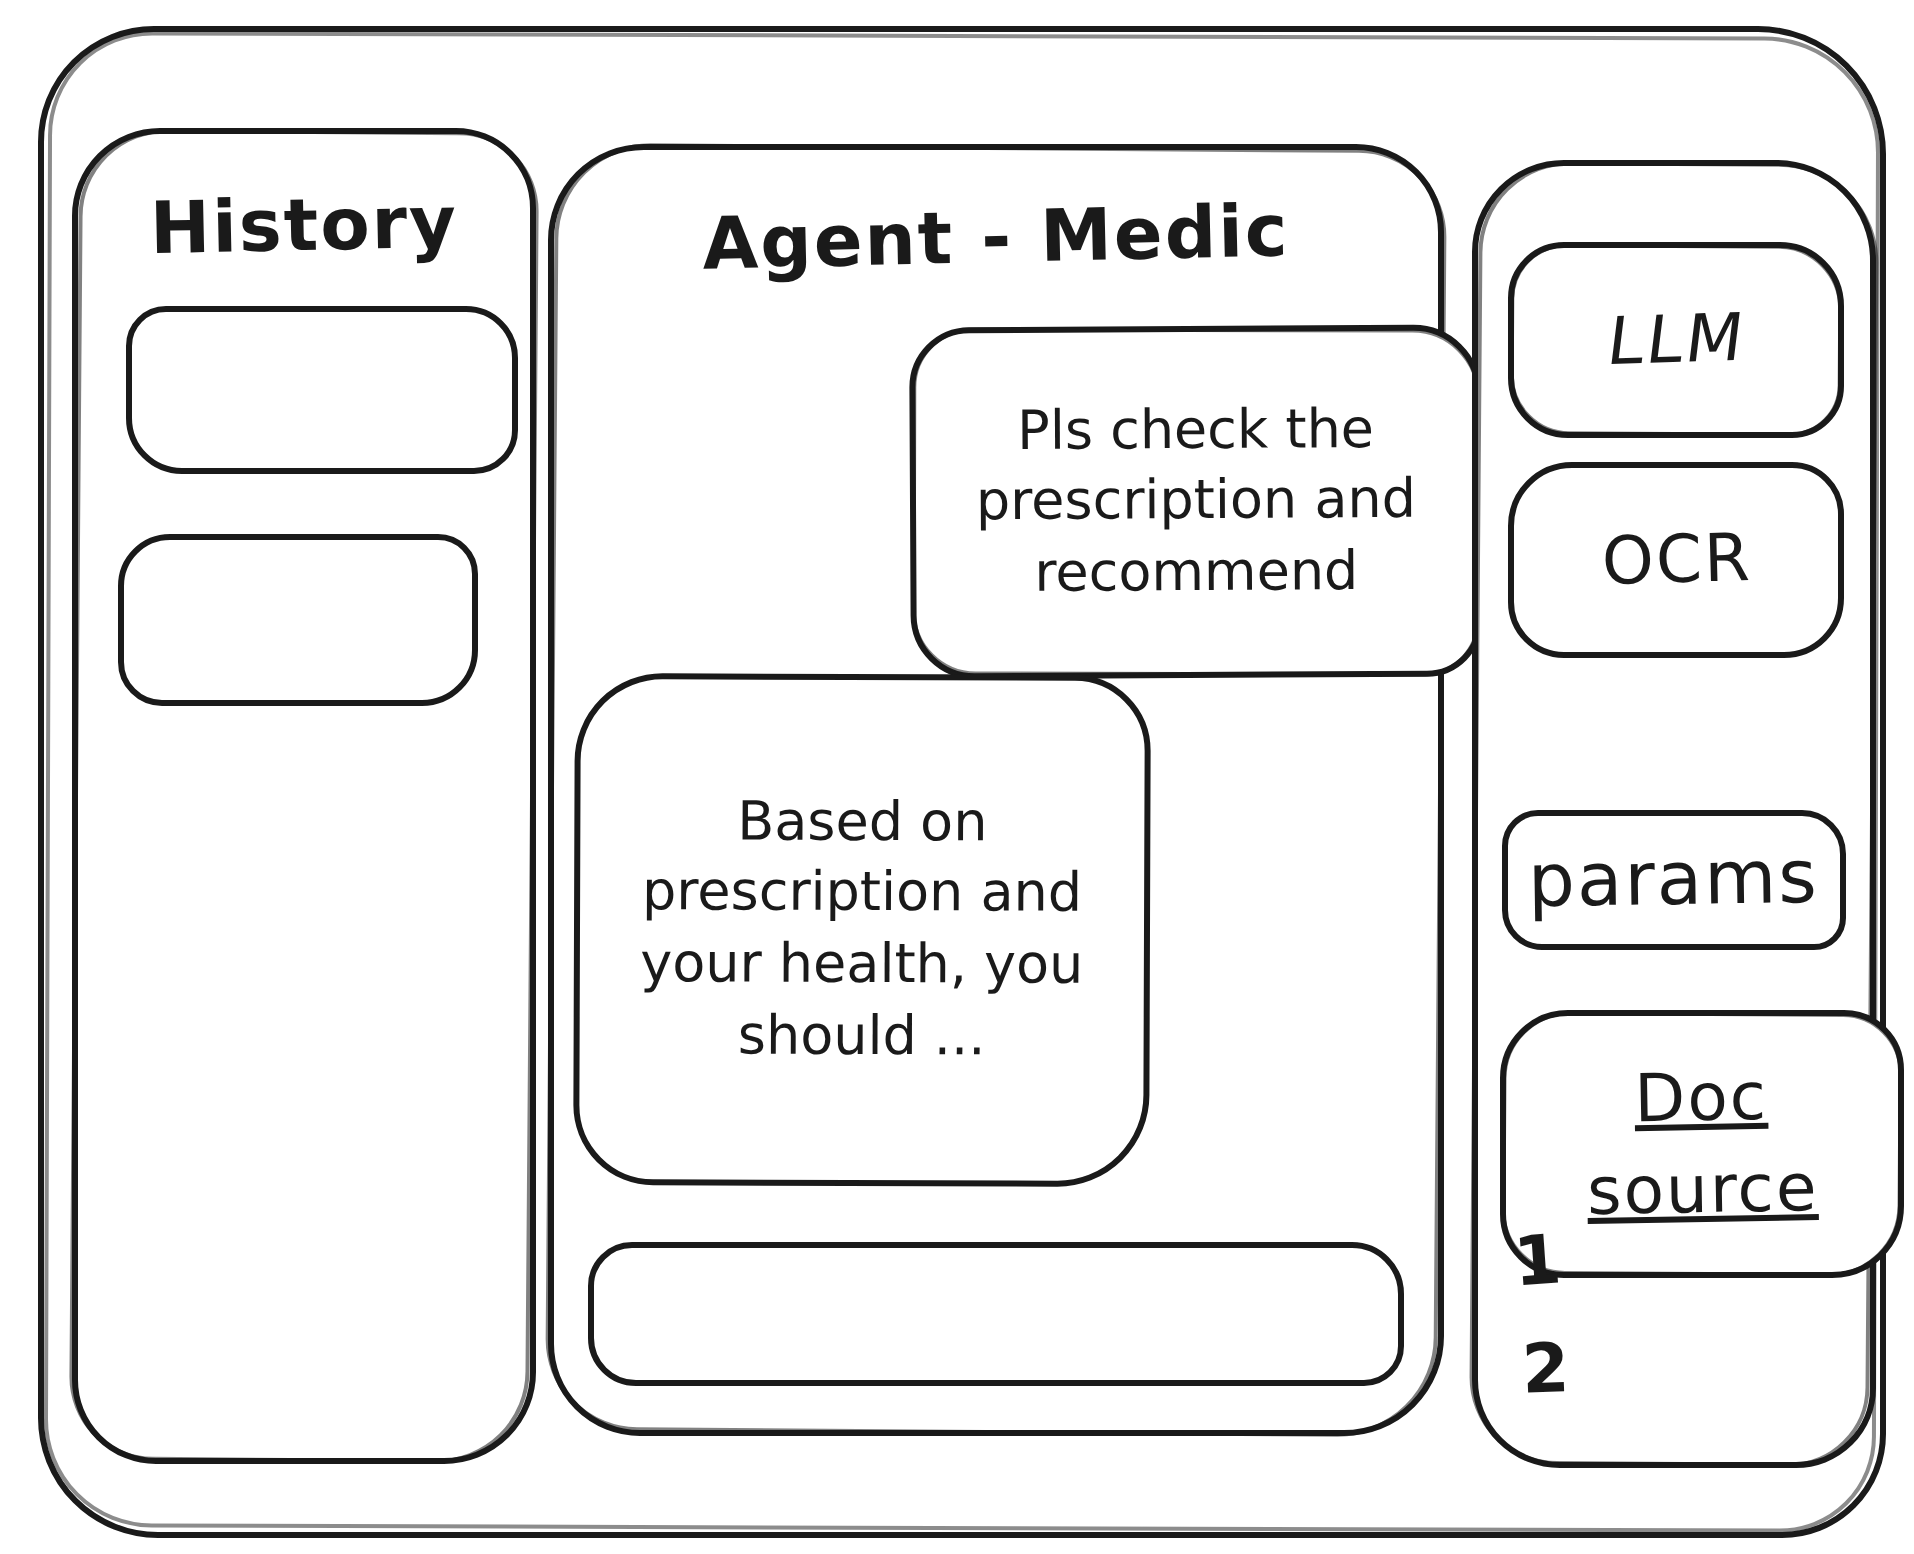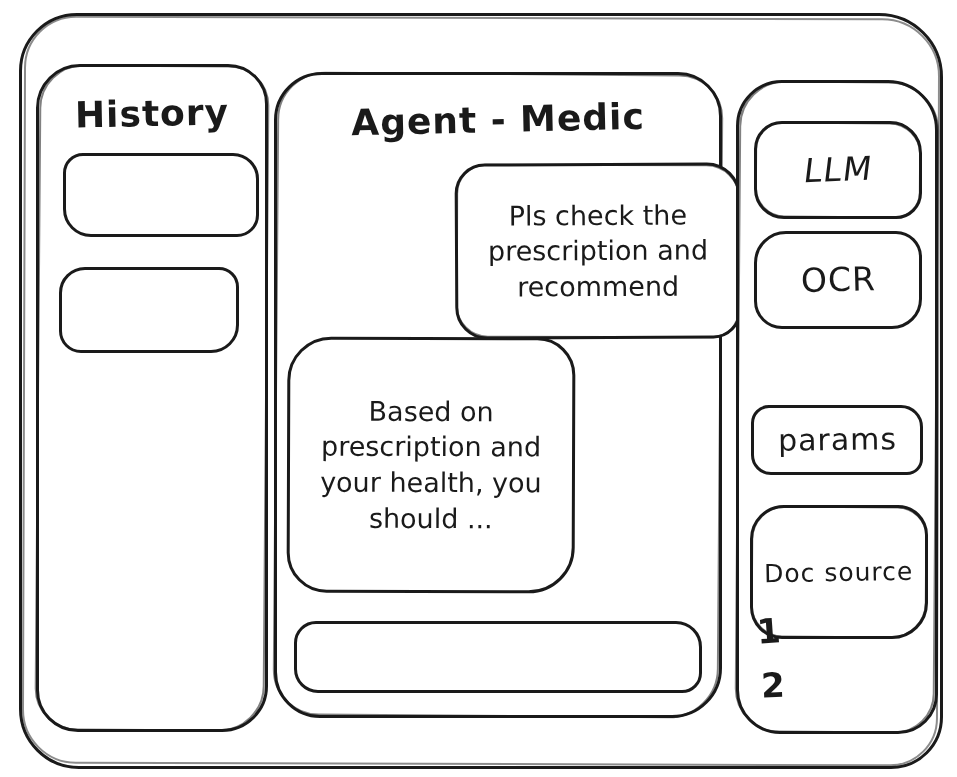"params" .btn-params { font-size: 30px -> 37px }
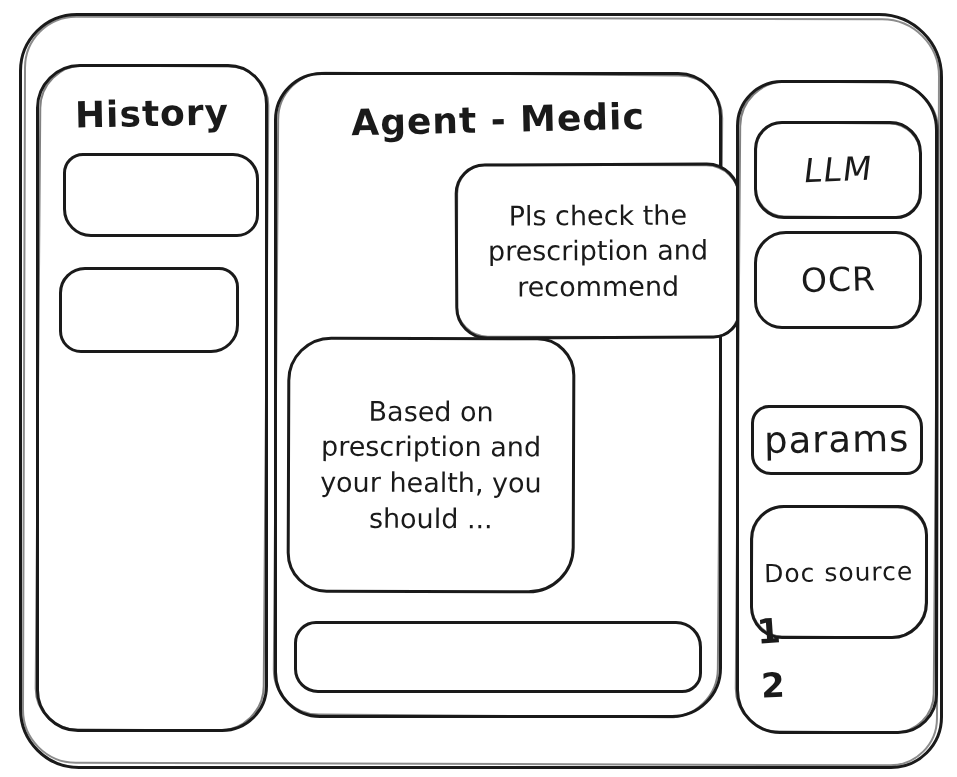"Doc source" .btn-doc { font-size: 25px -> 33px; padding: 0 2px -> 0 14px; text-decoration: none -> underline }
